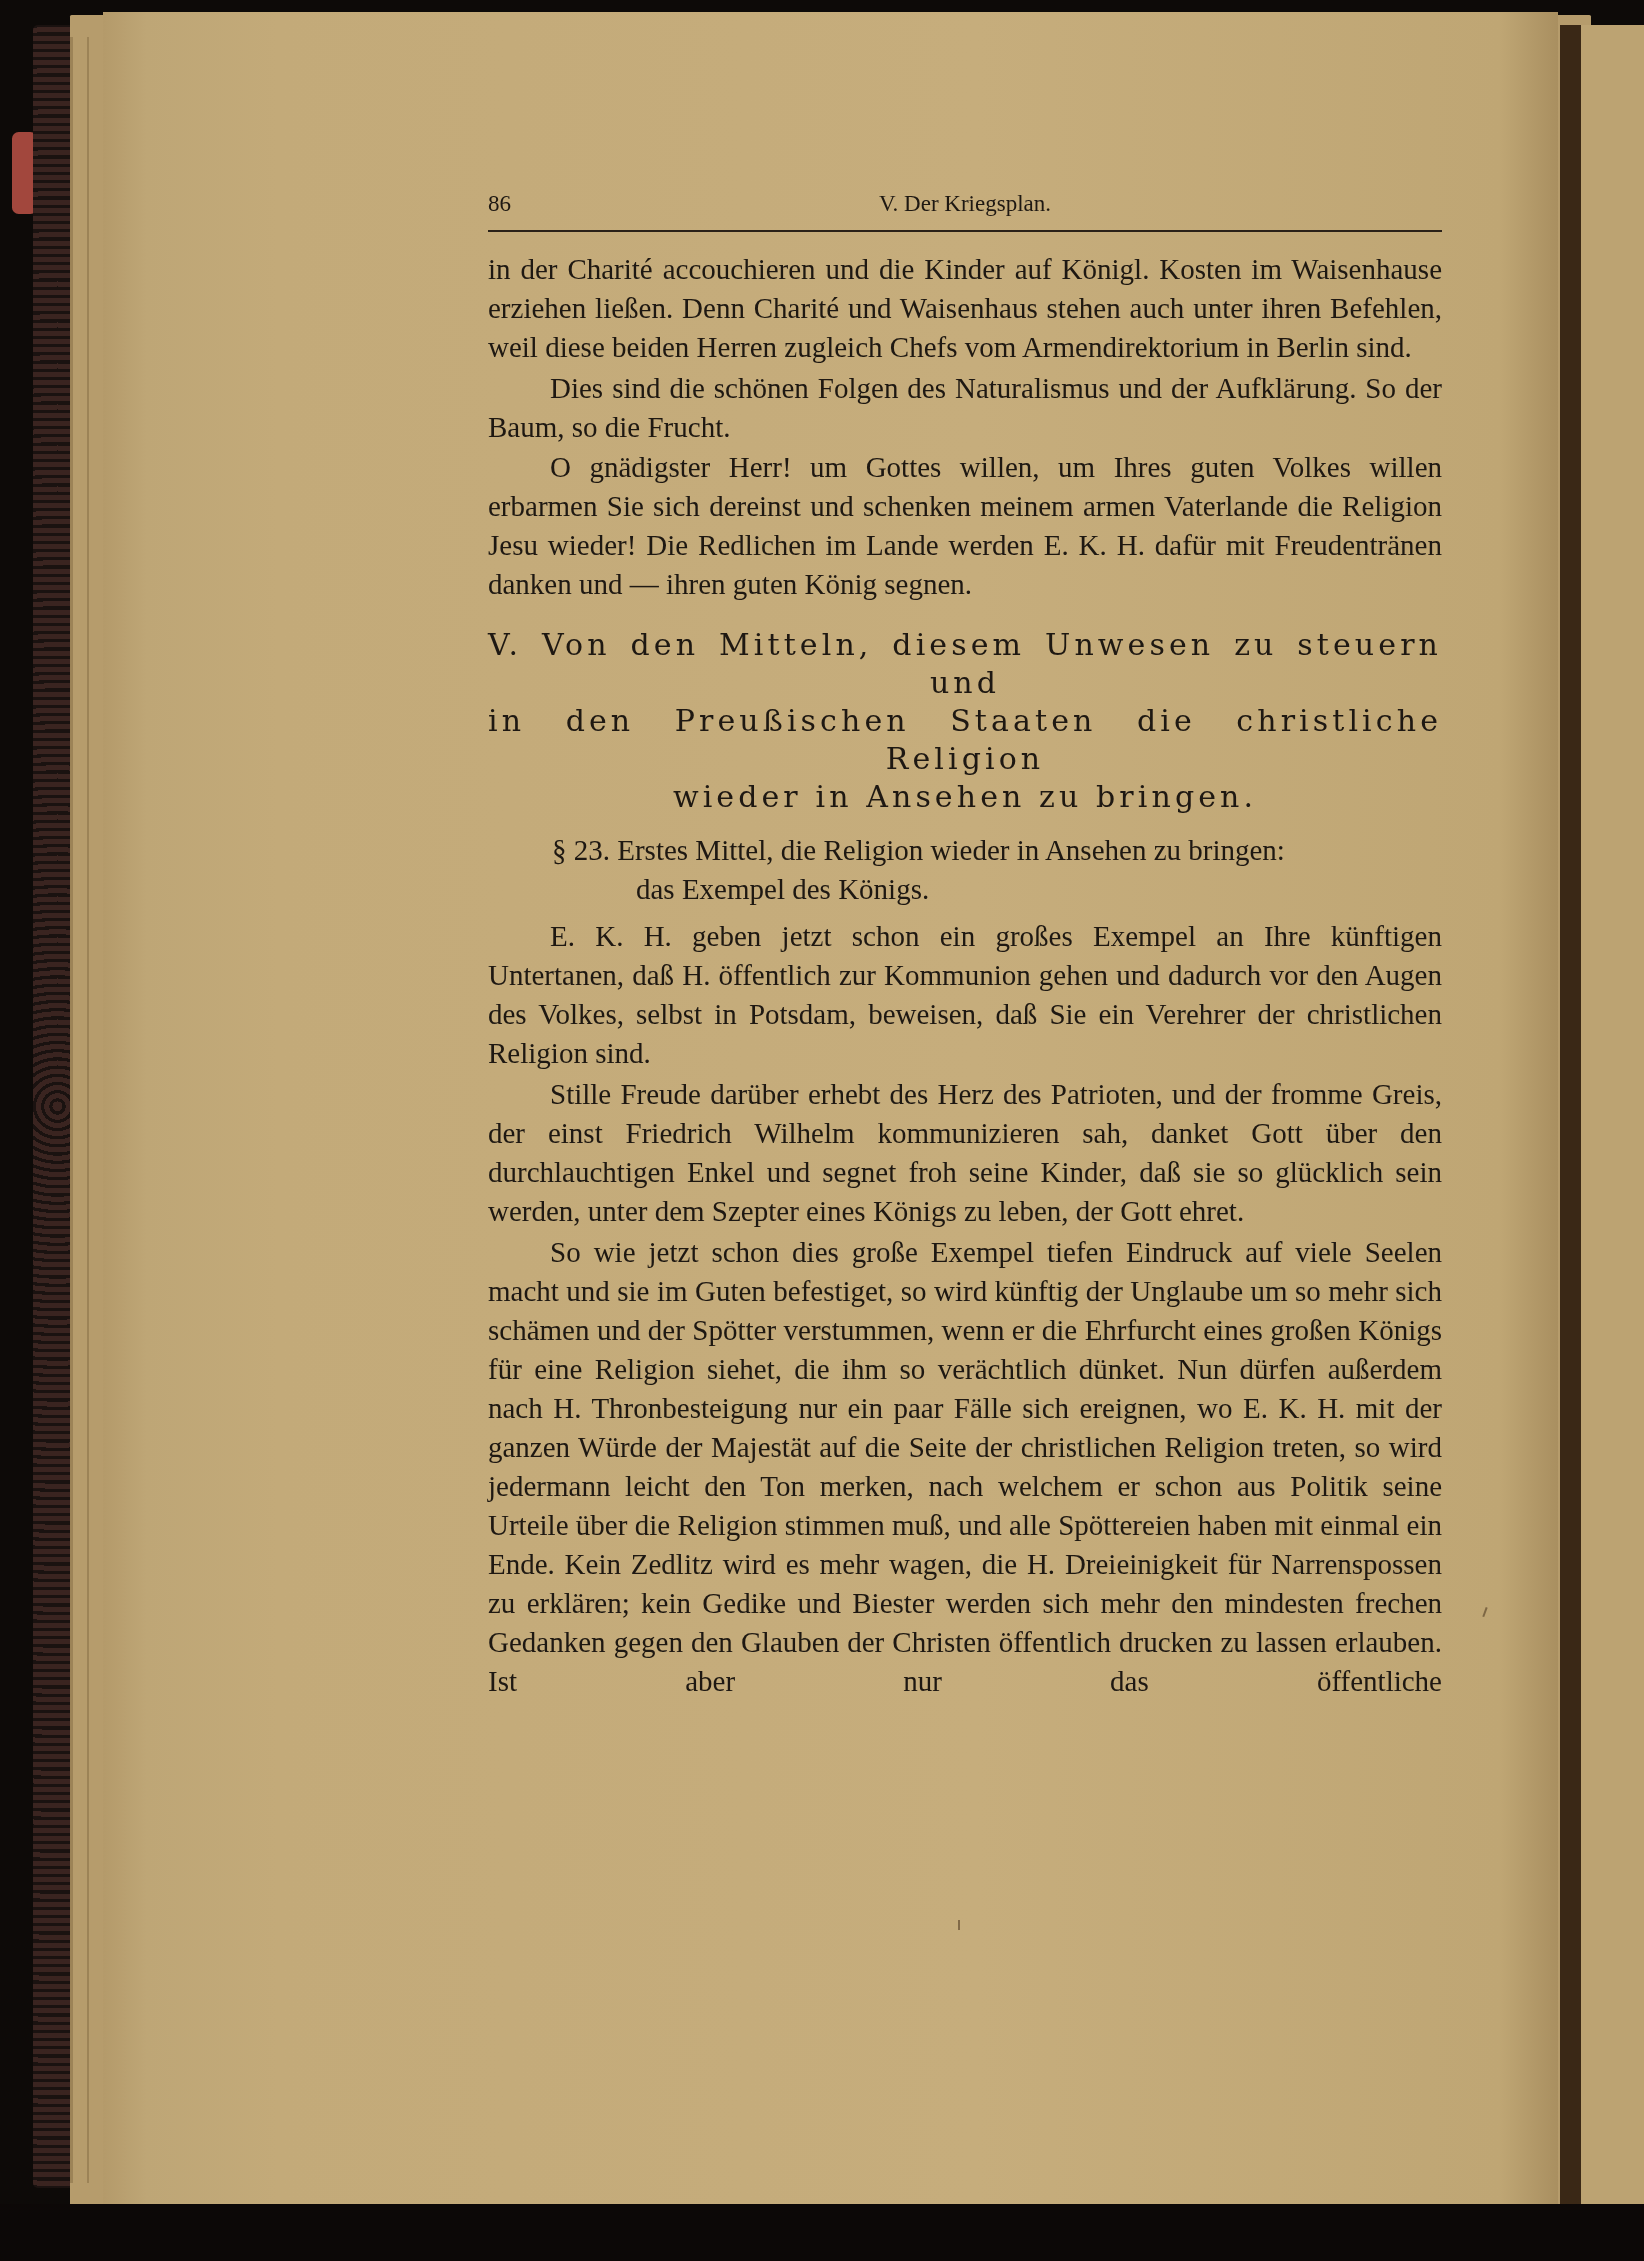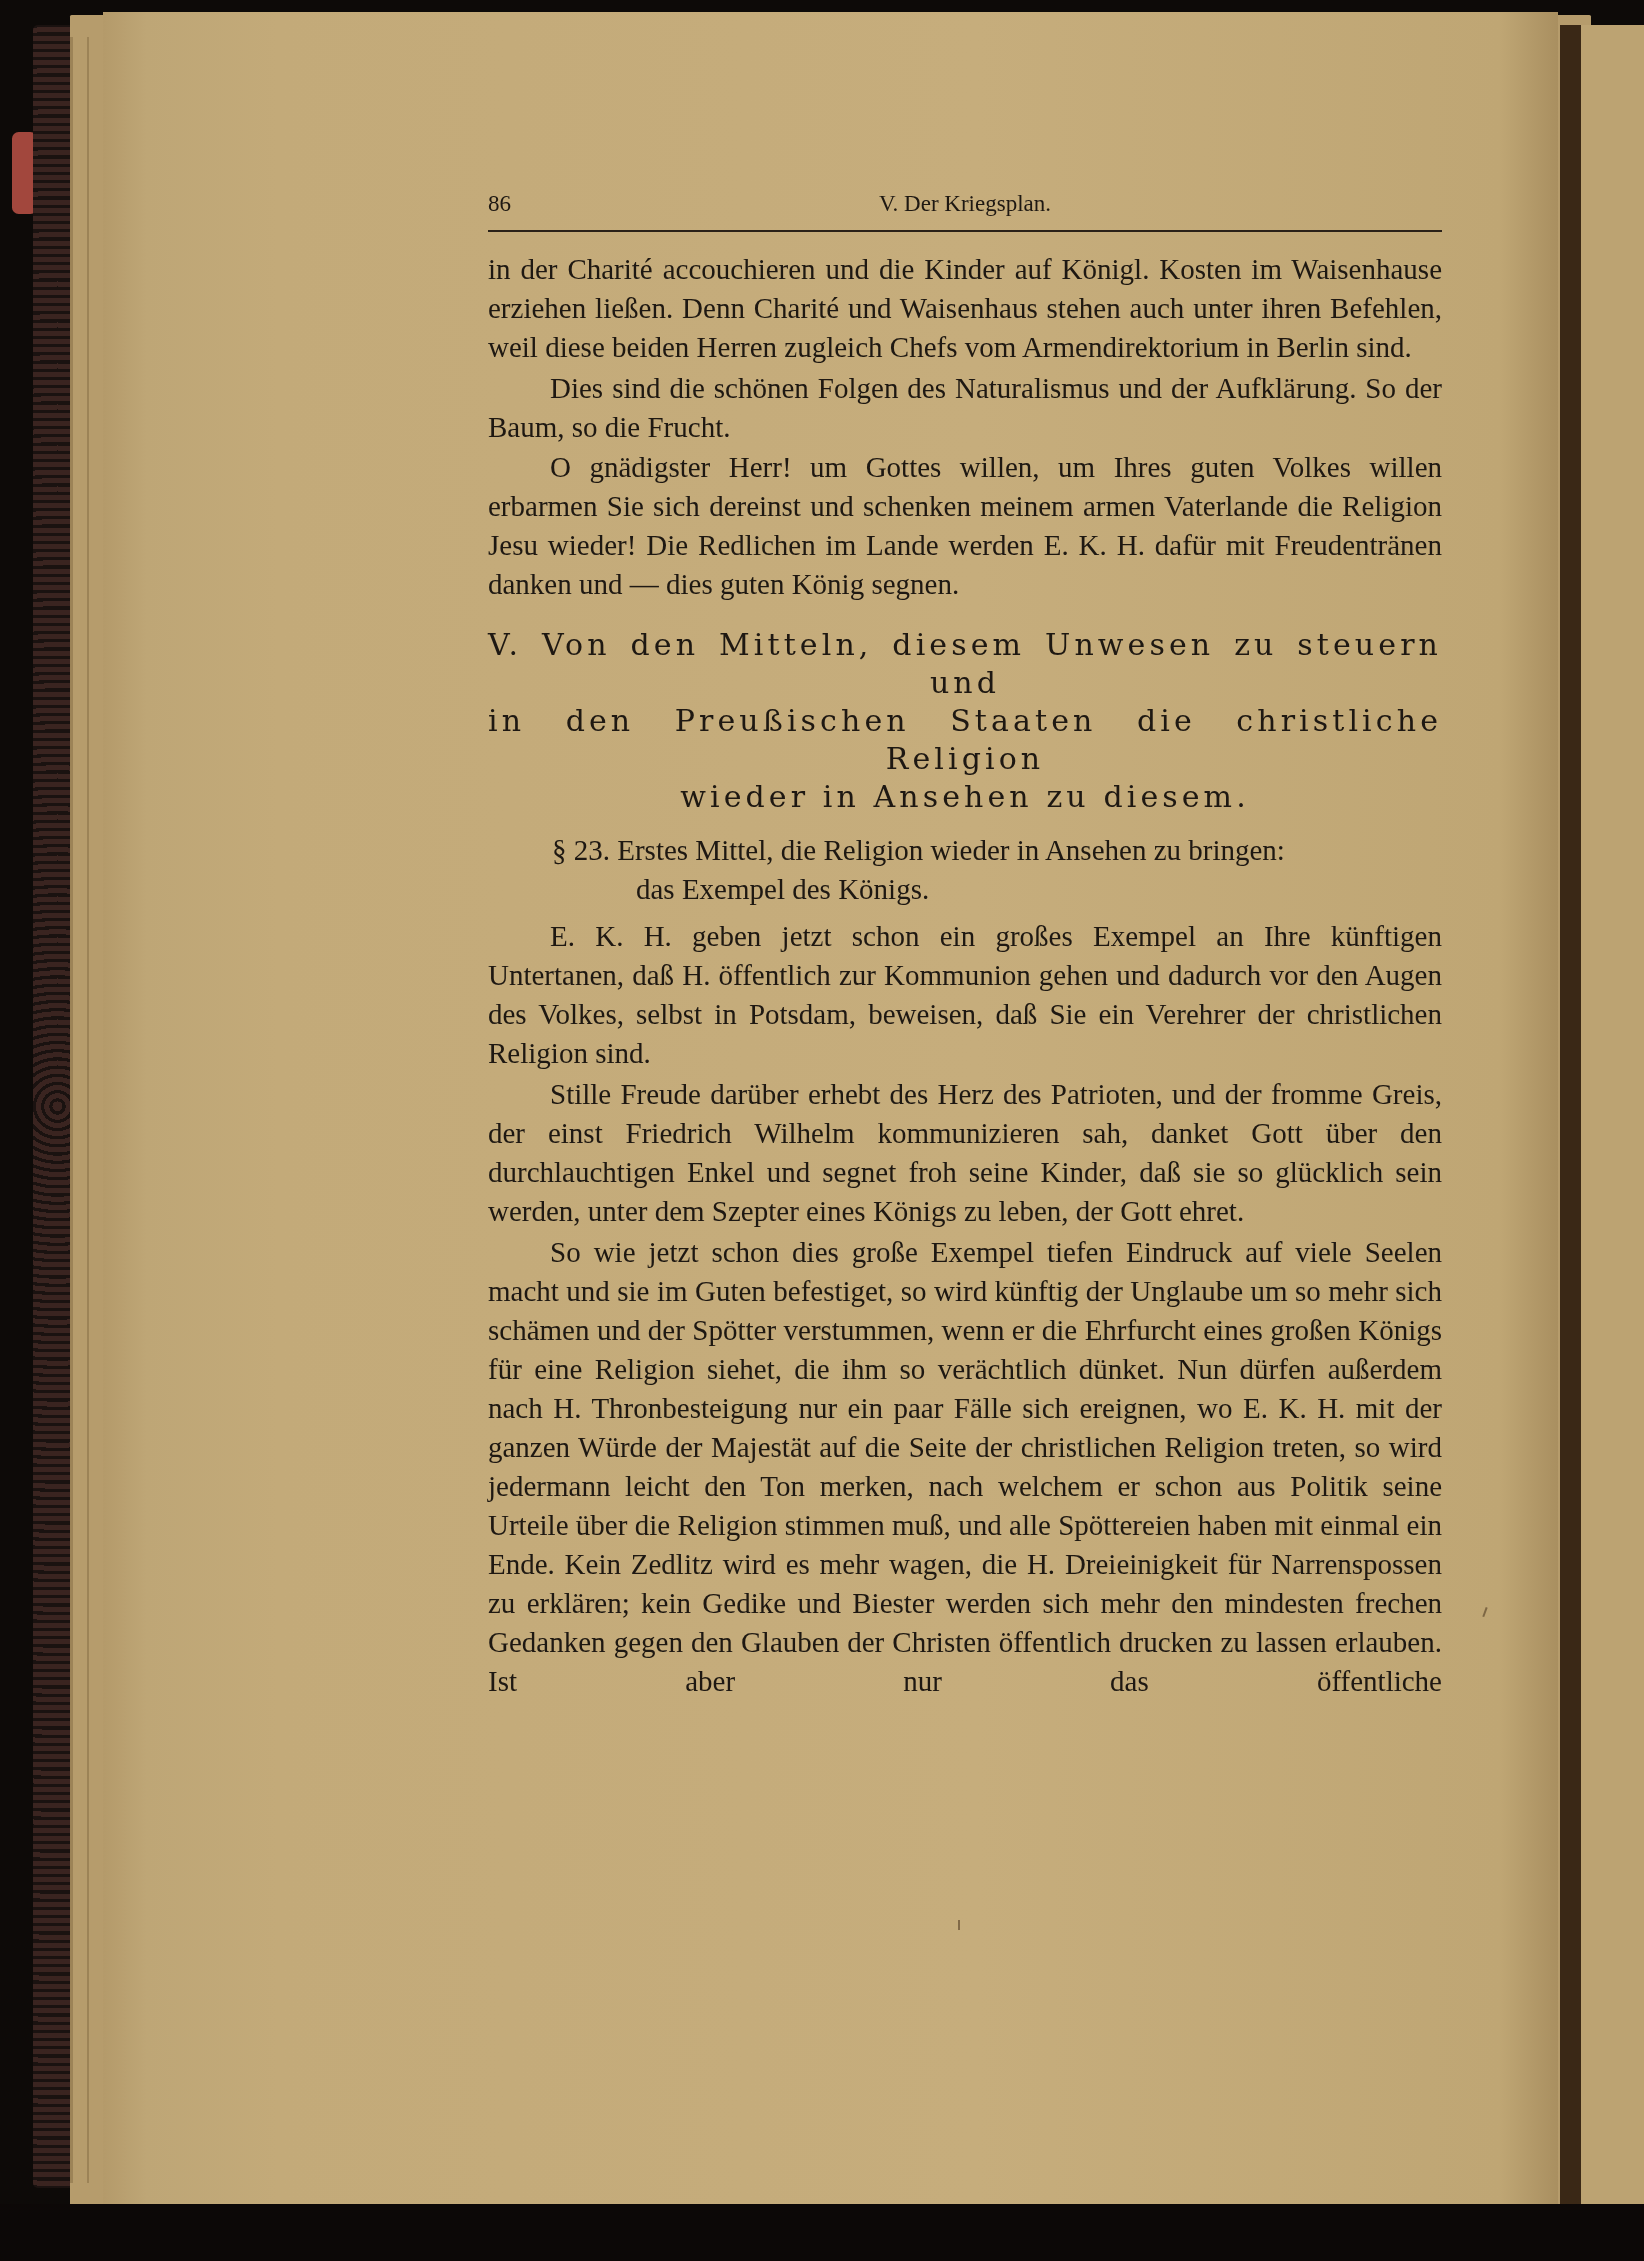"O gnädigster Herr! um Gottes" p.indent { text: dies -> ihren }
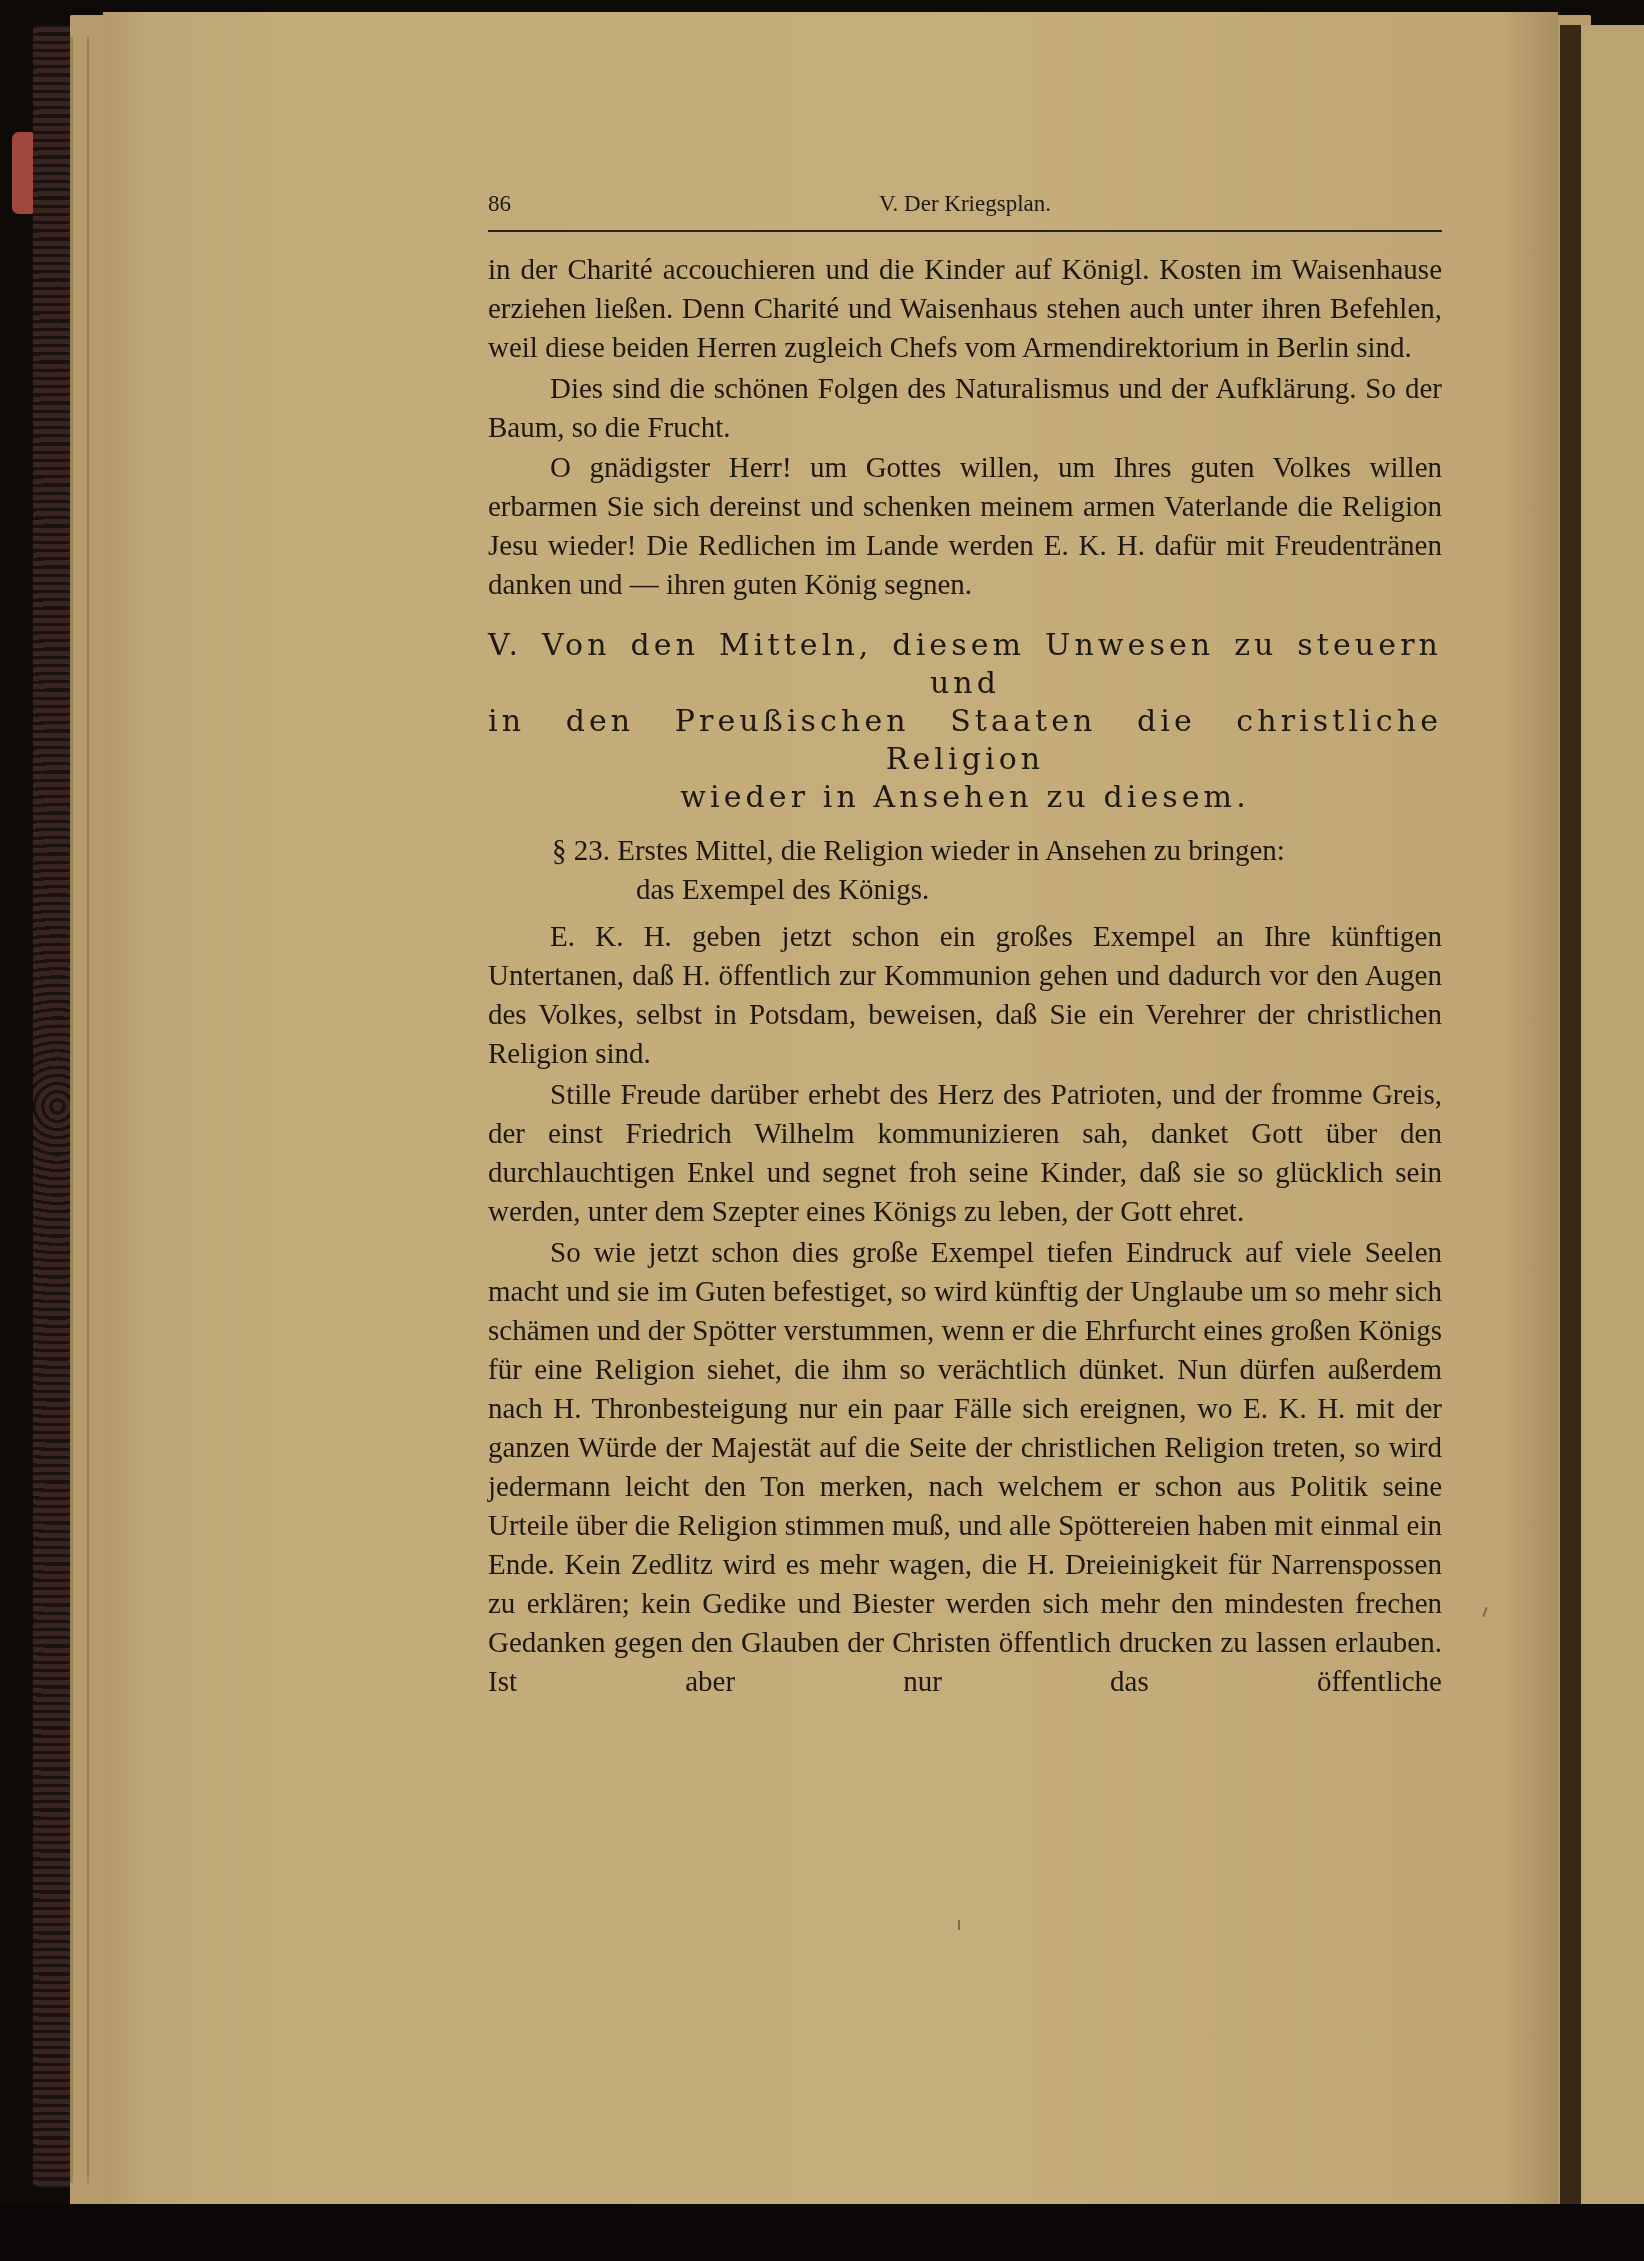"wieder in Ansehen zu diesem." span.line-last { text: diesem -> bringen }
